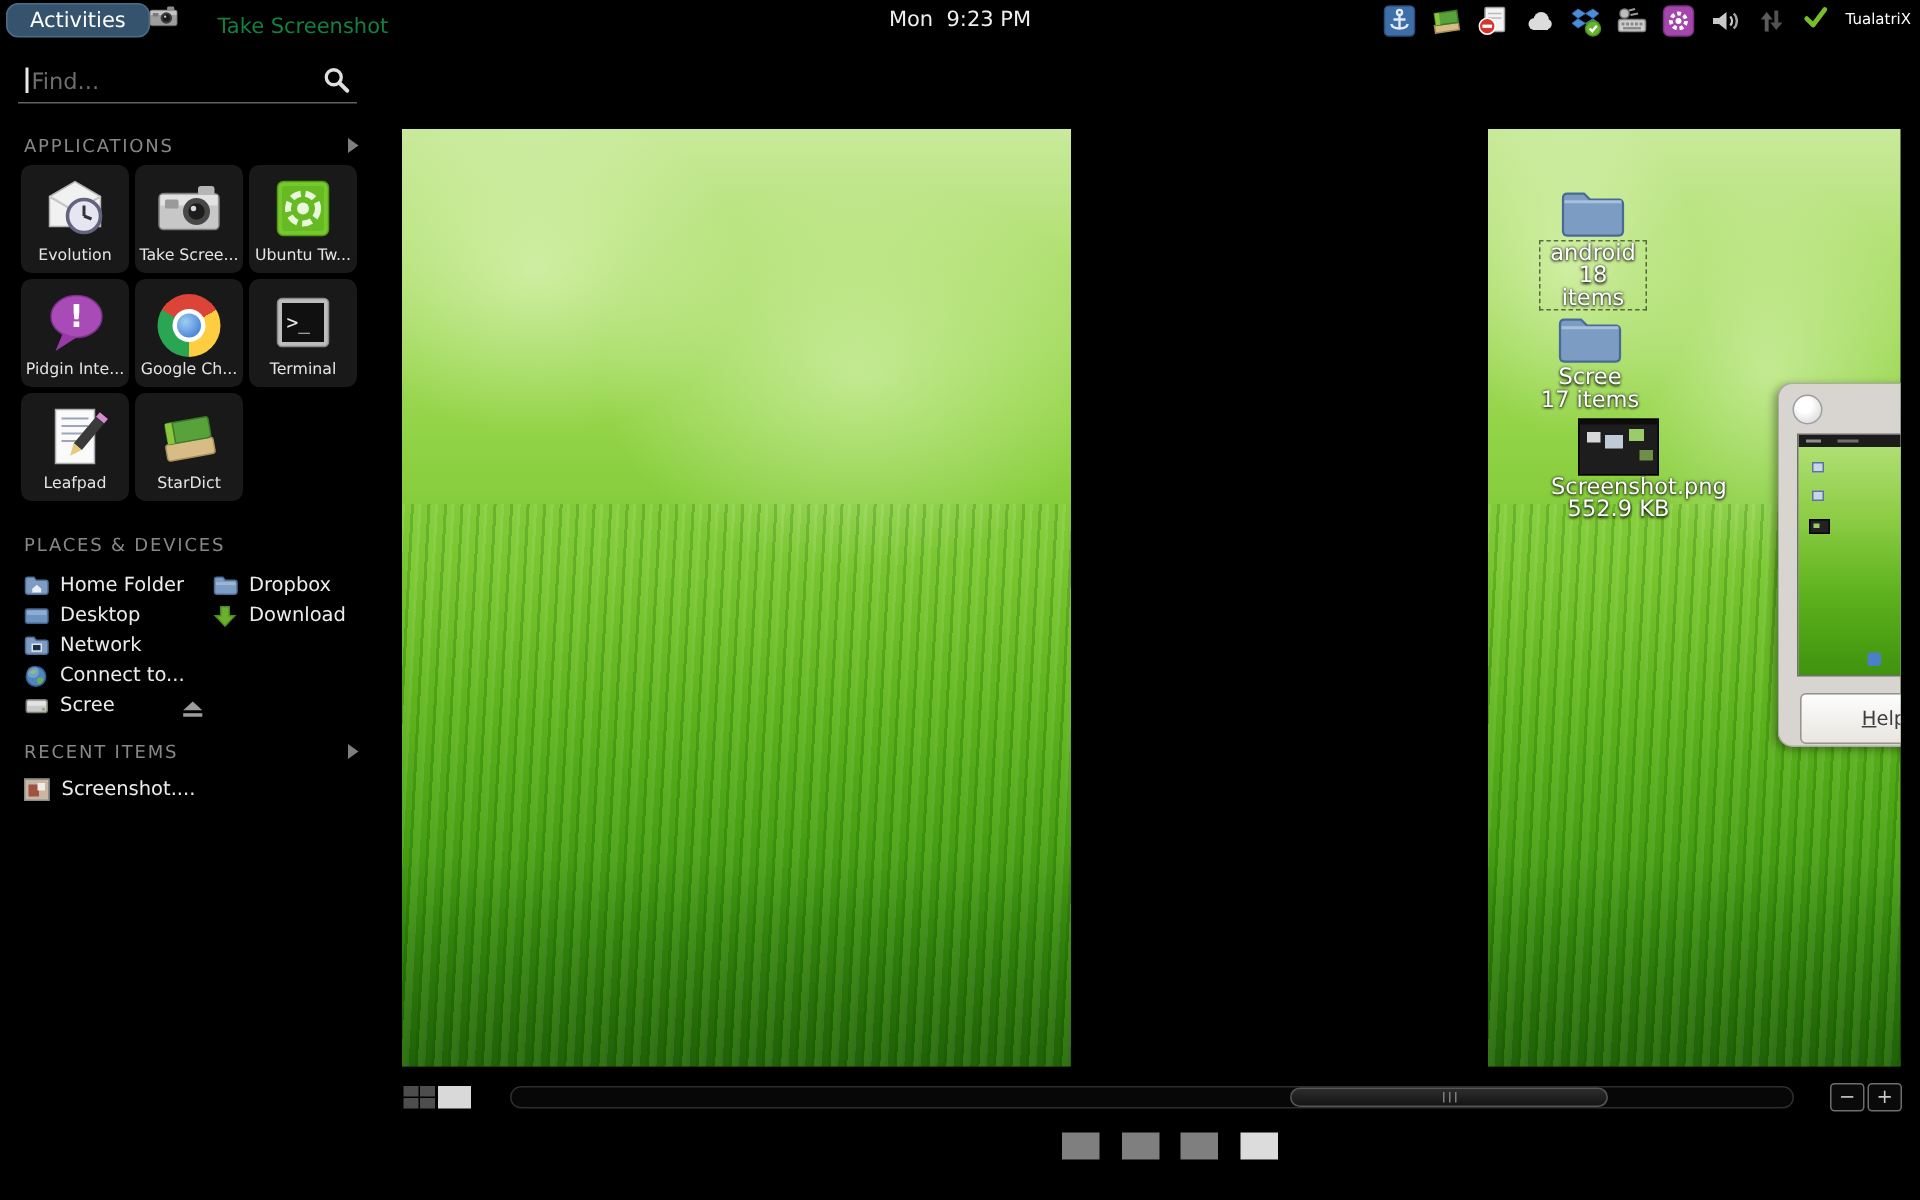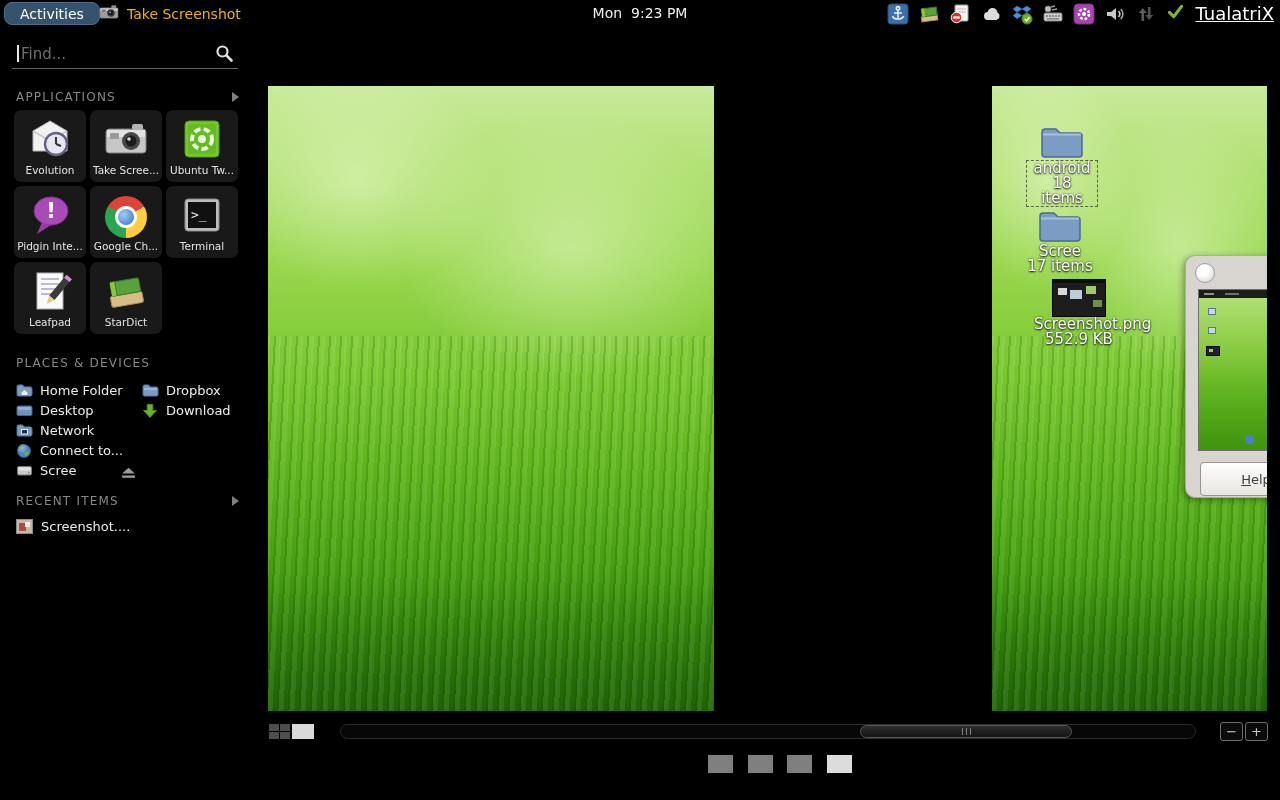"Take Screenshot" .appmenu { align-items: center -> flex-end; color: #eab308 -> #15803d; gap: 6px -> 24px }
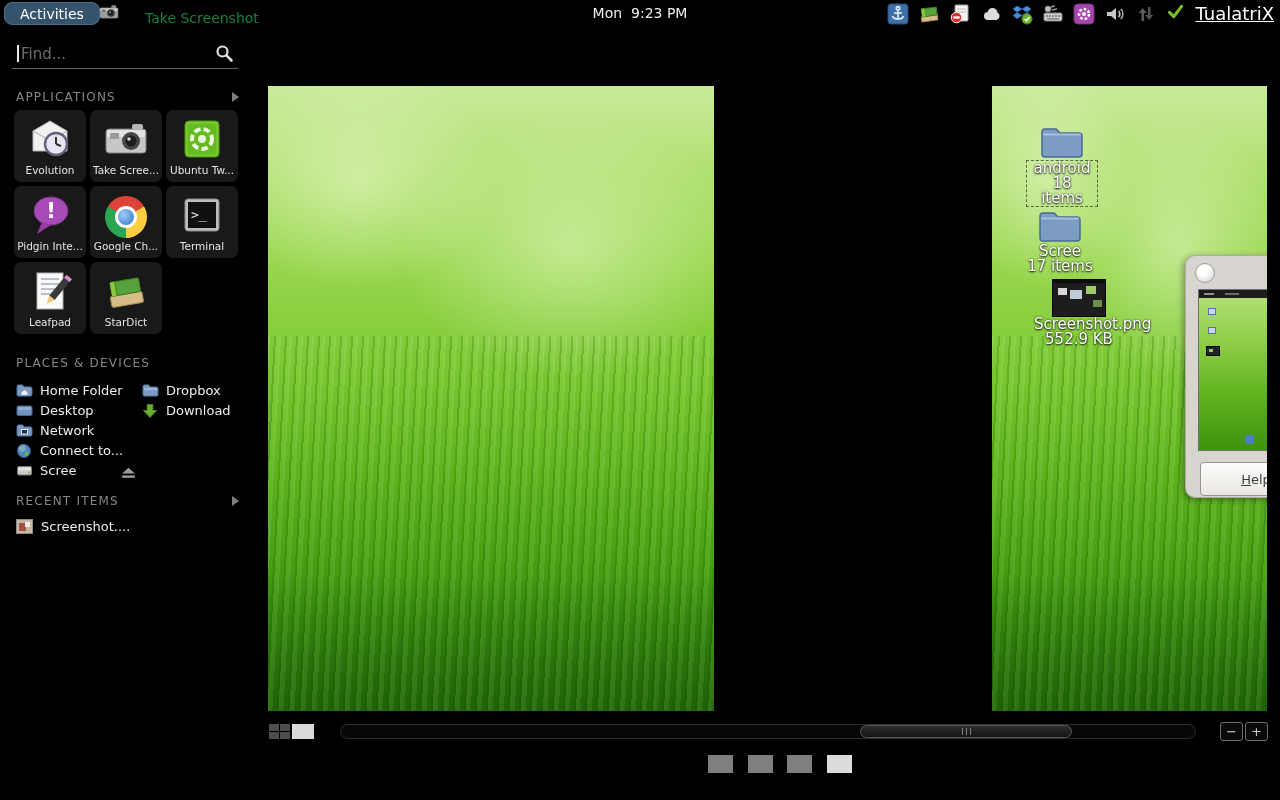"TualatriX" .uname { font-size: 18px -> 10px; text-decoration: underline -> none }
